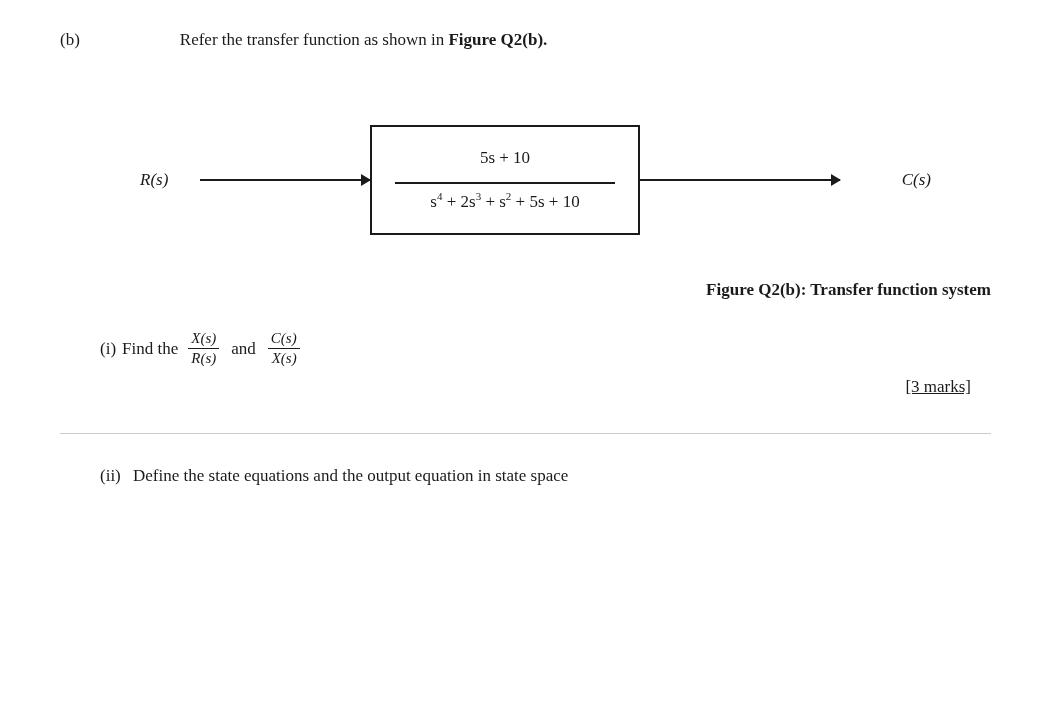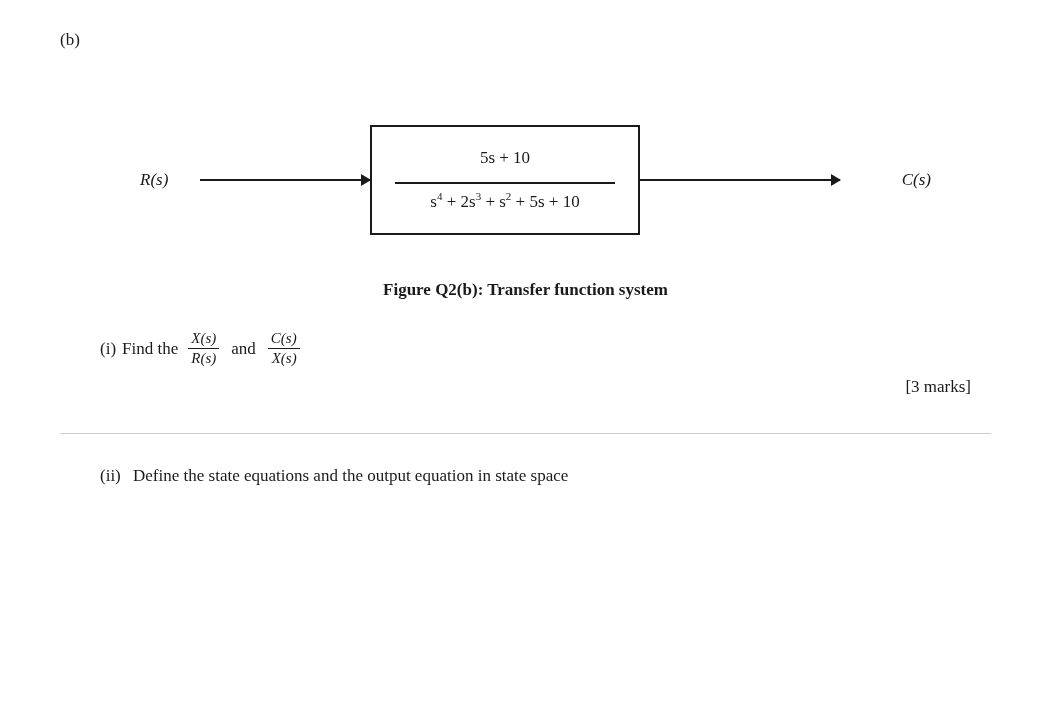"Refer the transfer function as" span.intro-text { html: none -> <span> <span>Refer the transfer function as shown in </span><strong>Figure Q2(b).</strong> </span> }
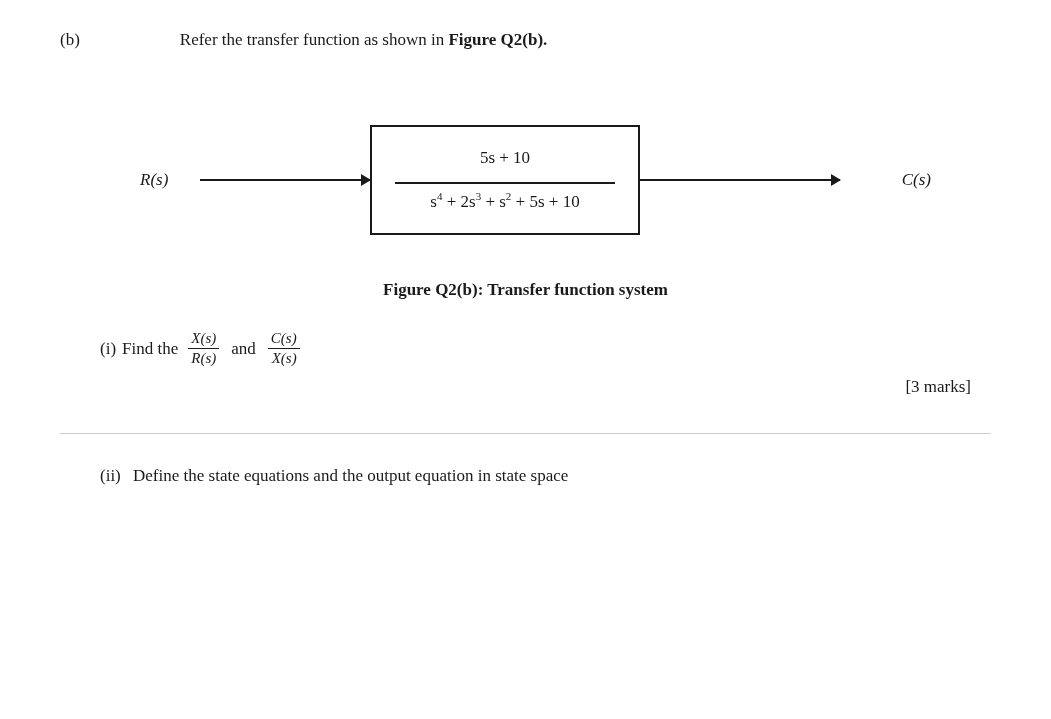"Figure Q2(b): Transfer function system" .figure-caption { text-align: center -> right }
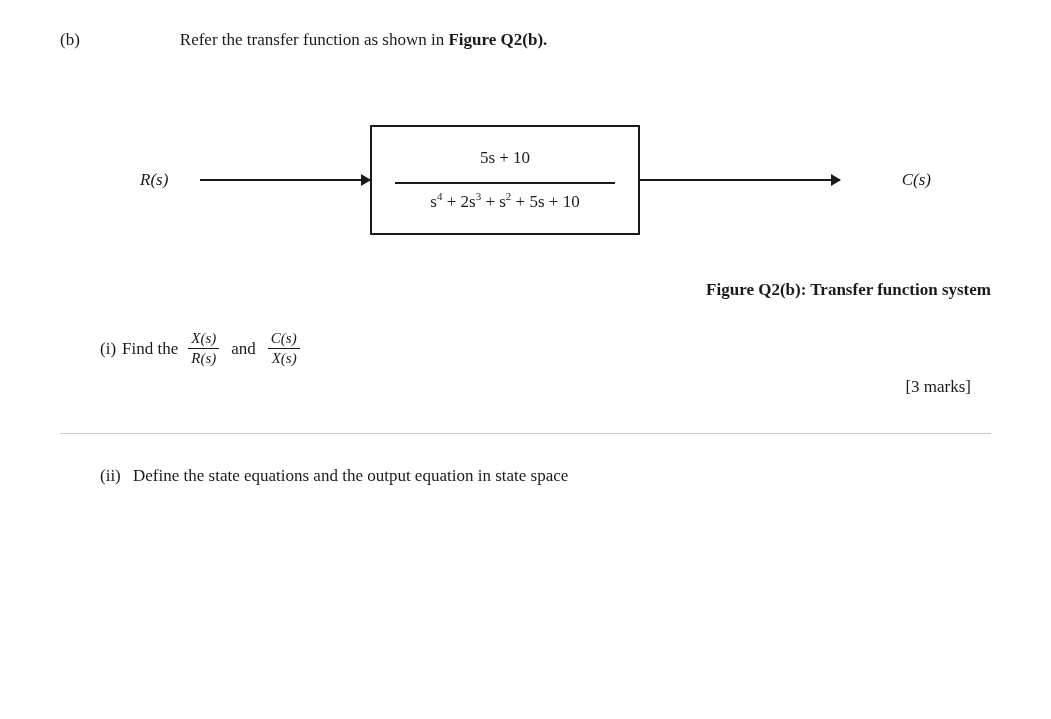"[3 marks]" .marks-row { text-decoration: none -> underline }
